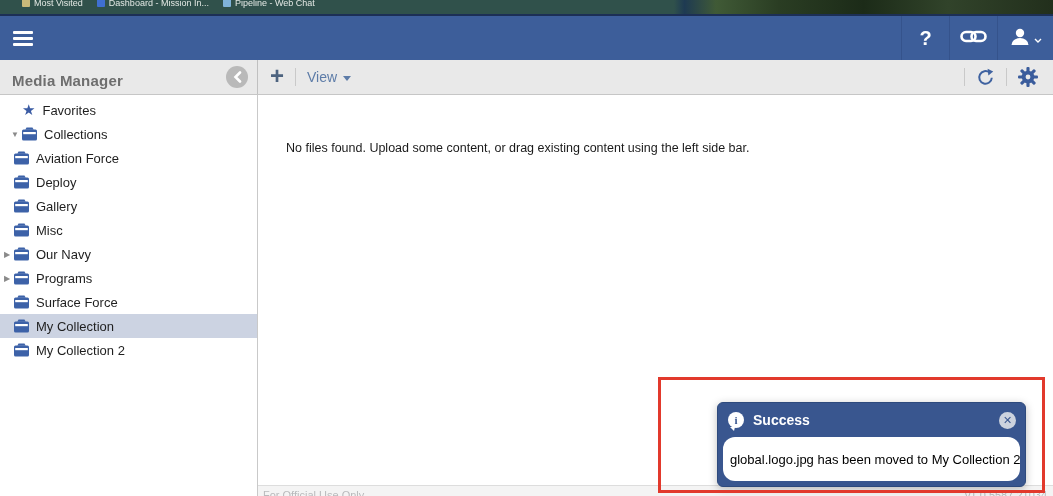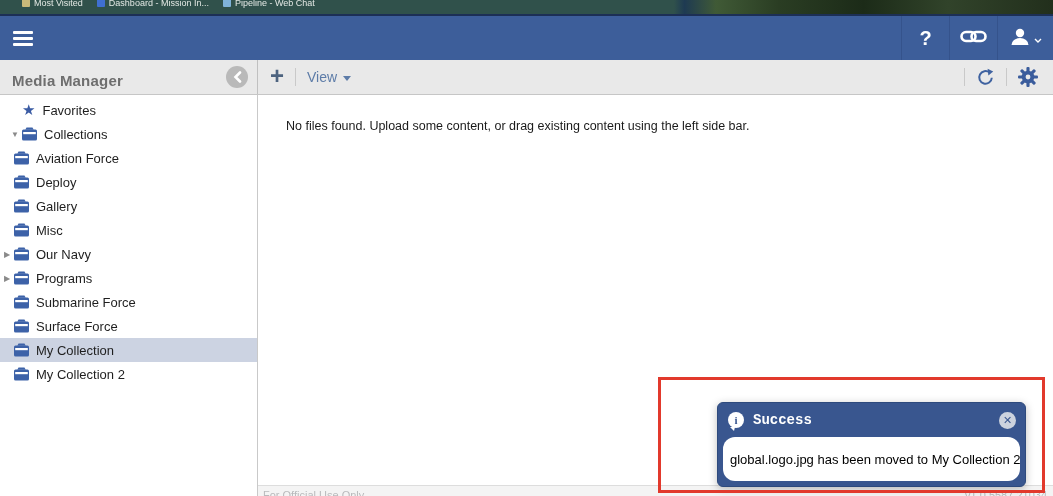"No files found. Upload some" .main-content { margin-top: none -> 22px }
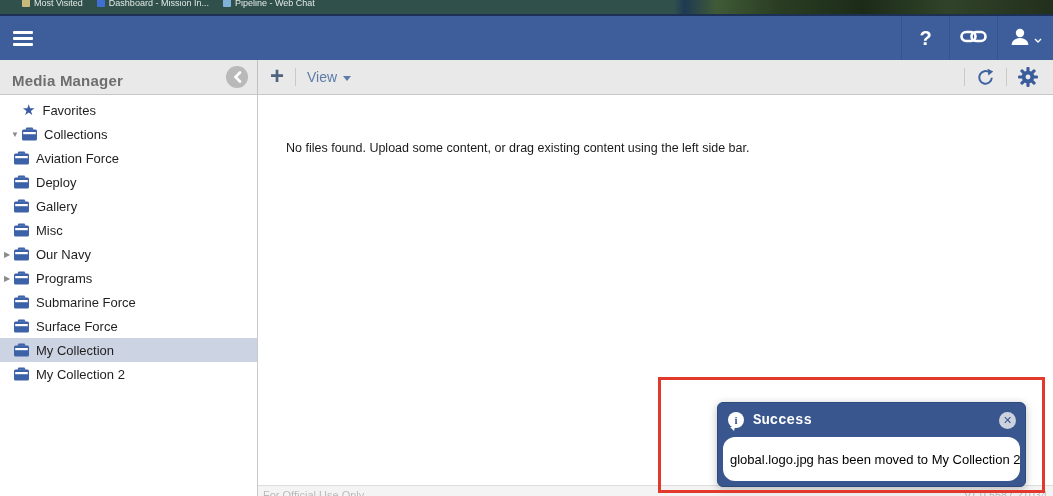"Submarine Force" div.tree-row { html: <div> <span></span> <span> <svg> <path></path> <rect></rect> <rect></rect> </svg> </span> <span>Submarine Force</span> </div> -> none }
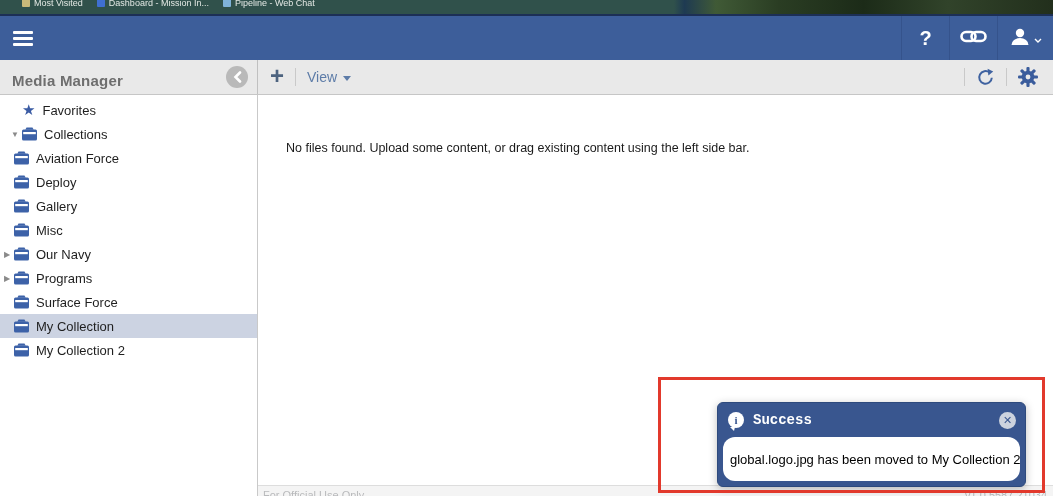"Success" .notif-title { font-family: Liberation Mono, monospace -> none }
